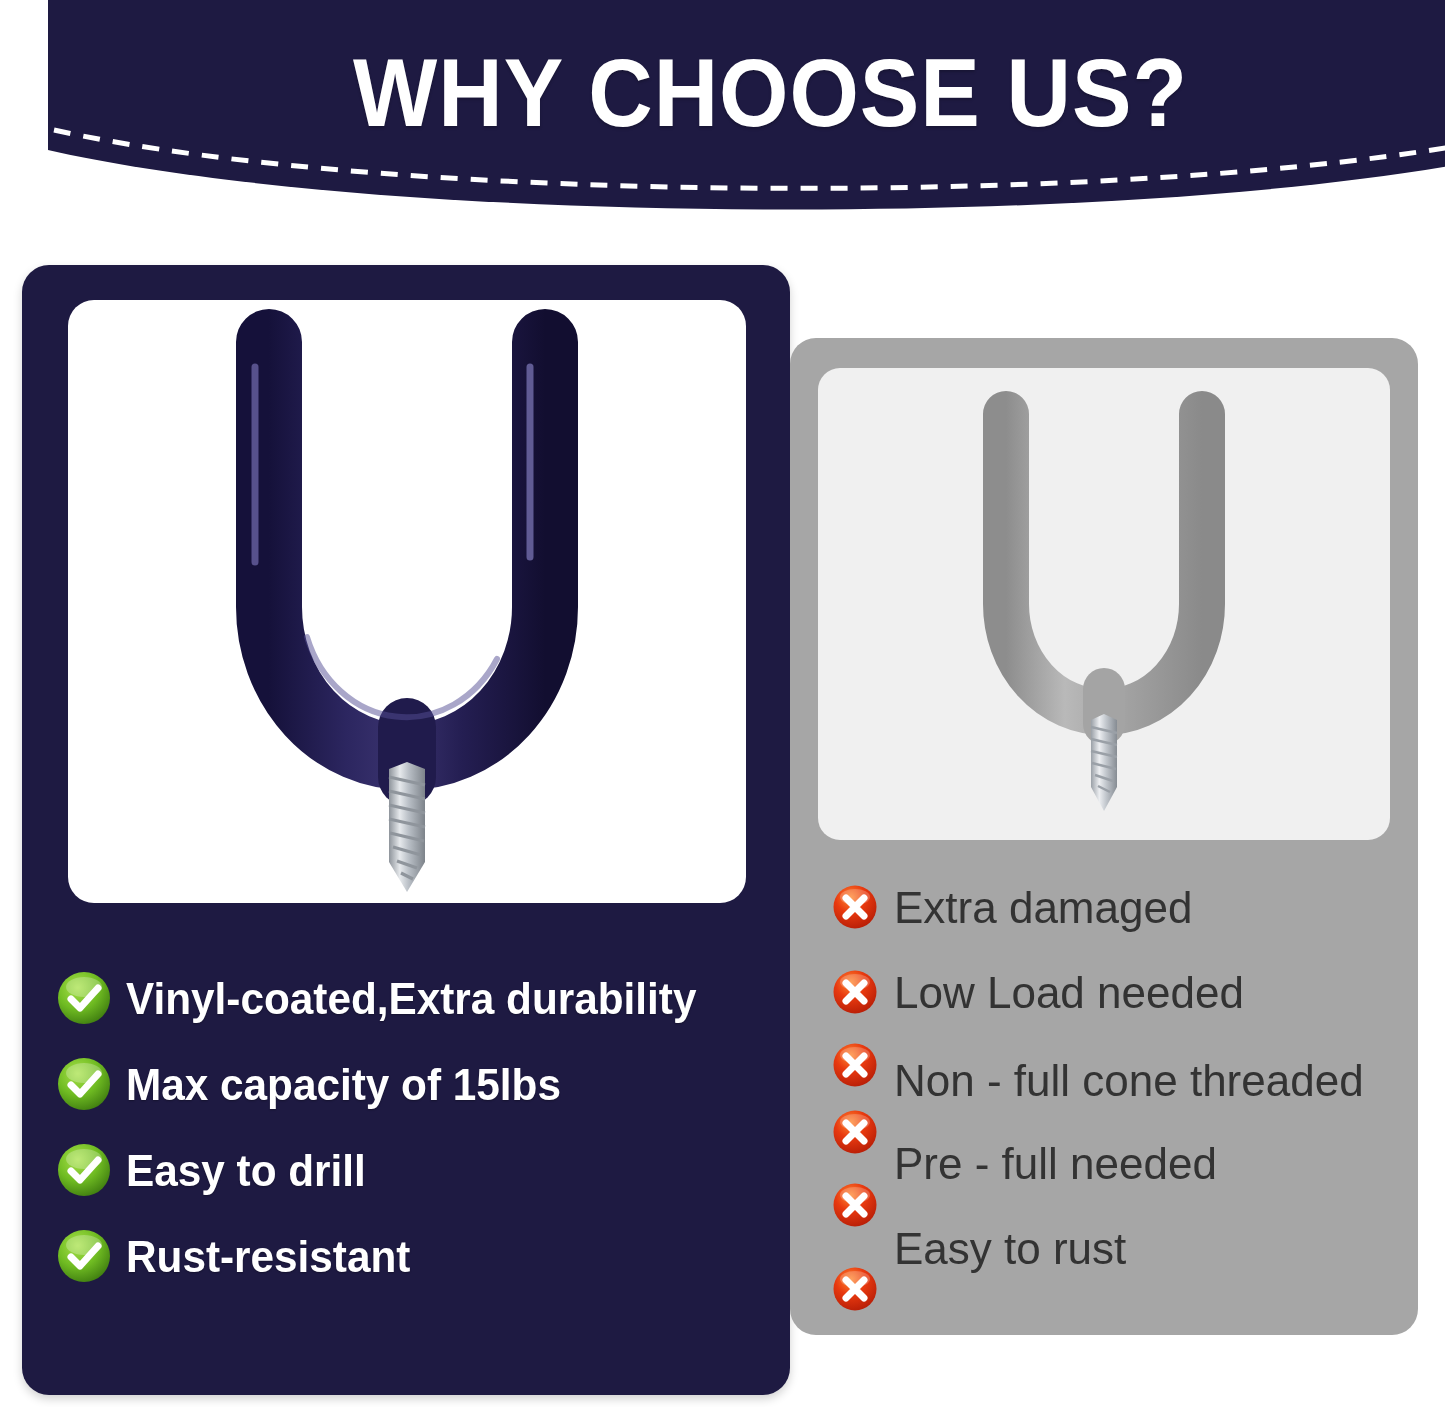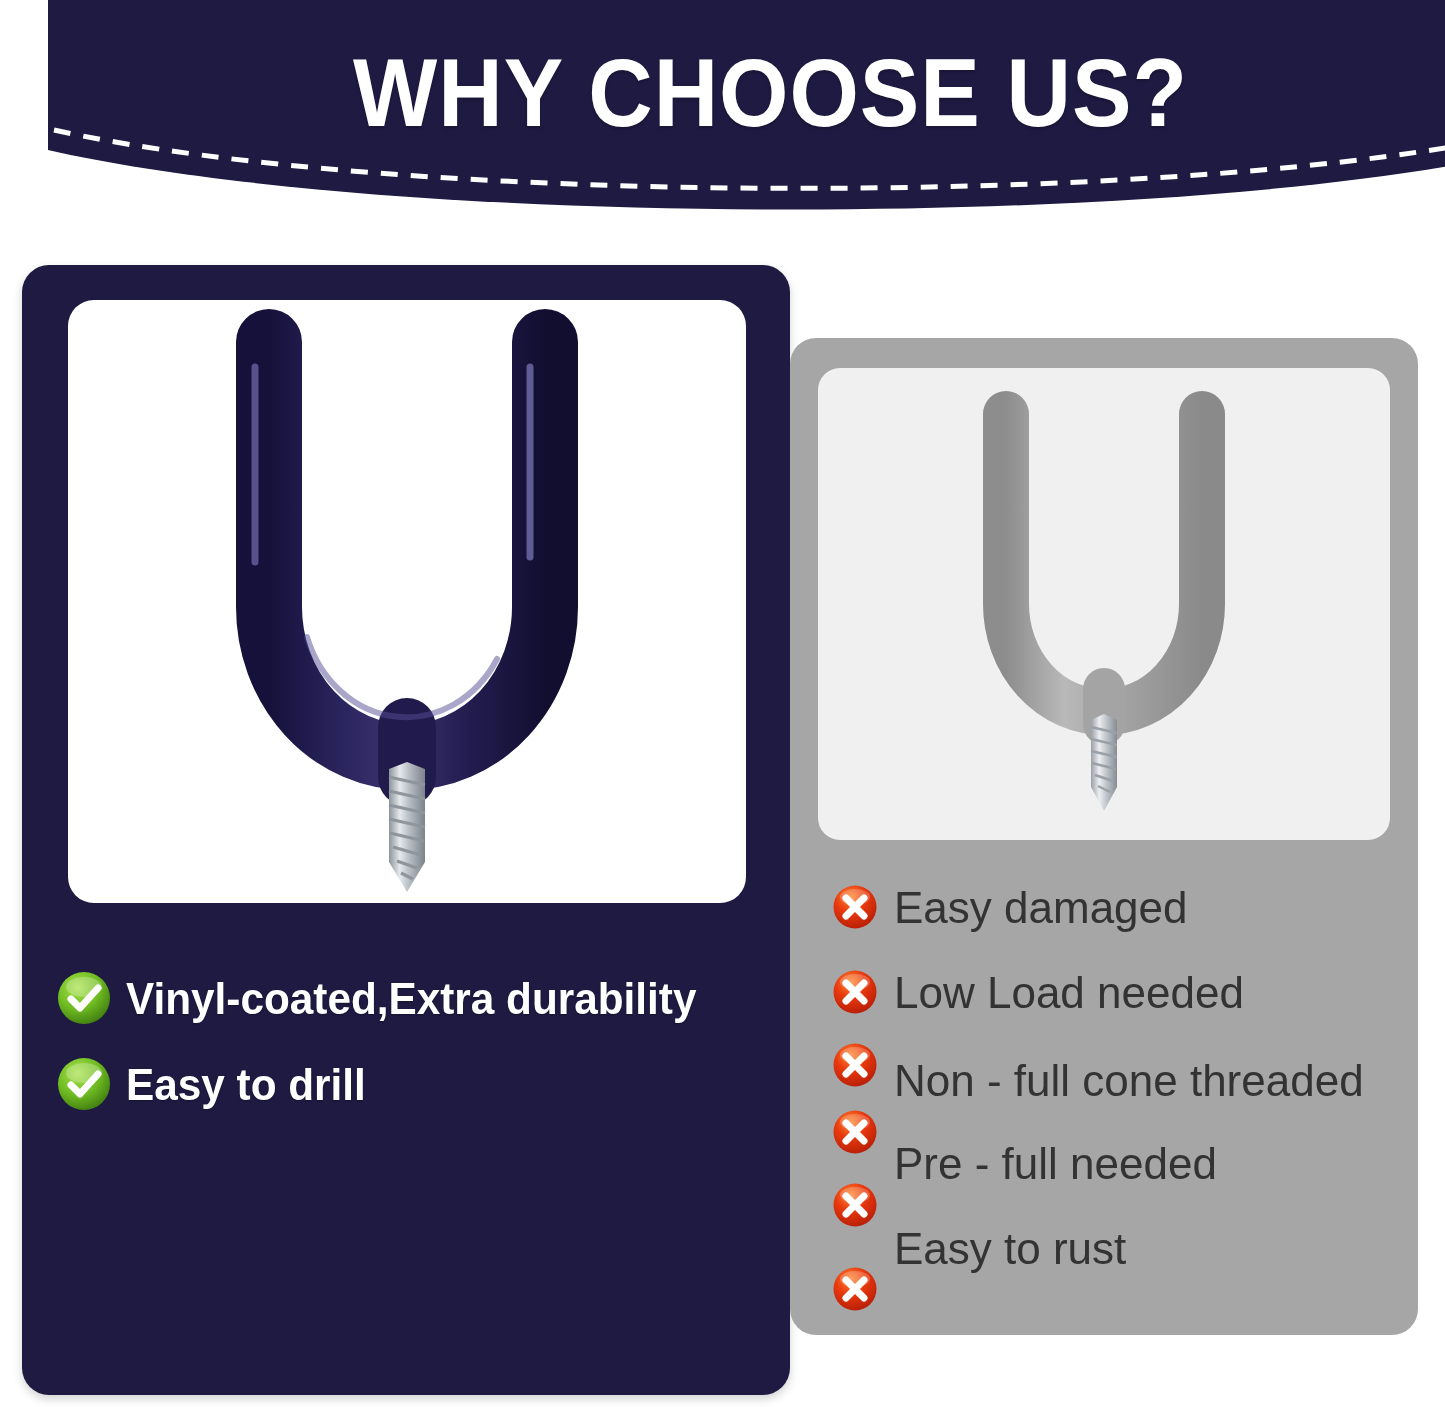"Easy damaged" span.bad-label { text: Easy -> Extra }
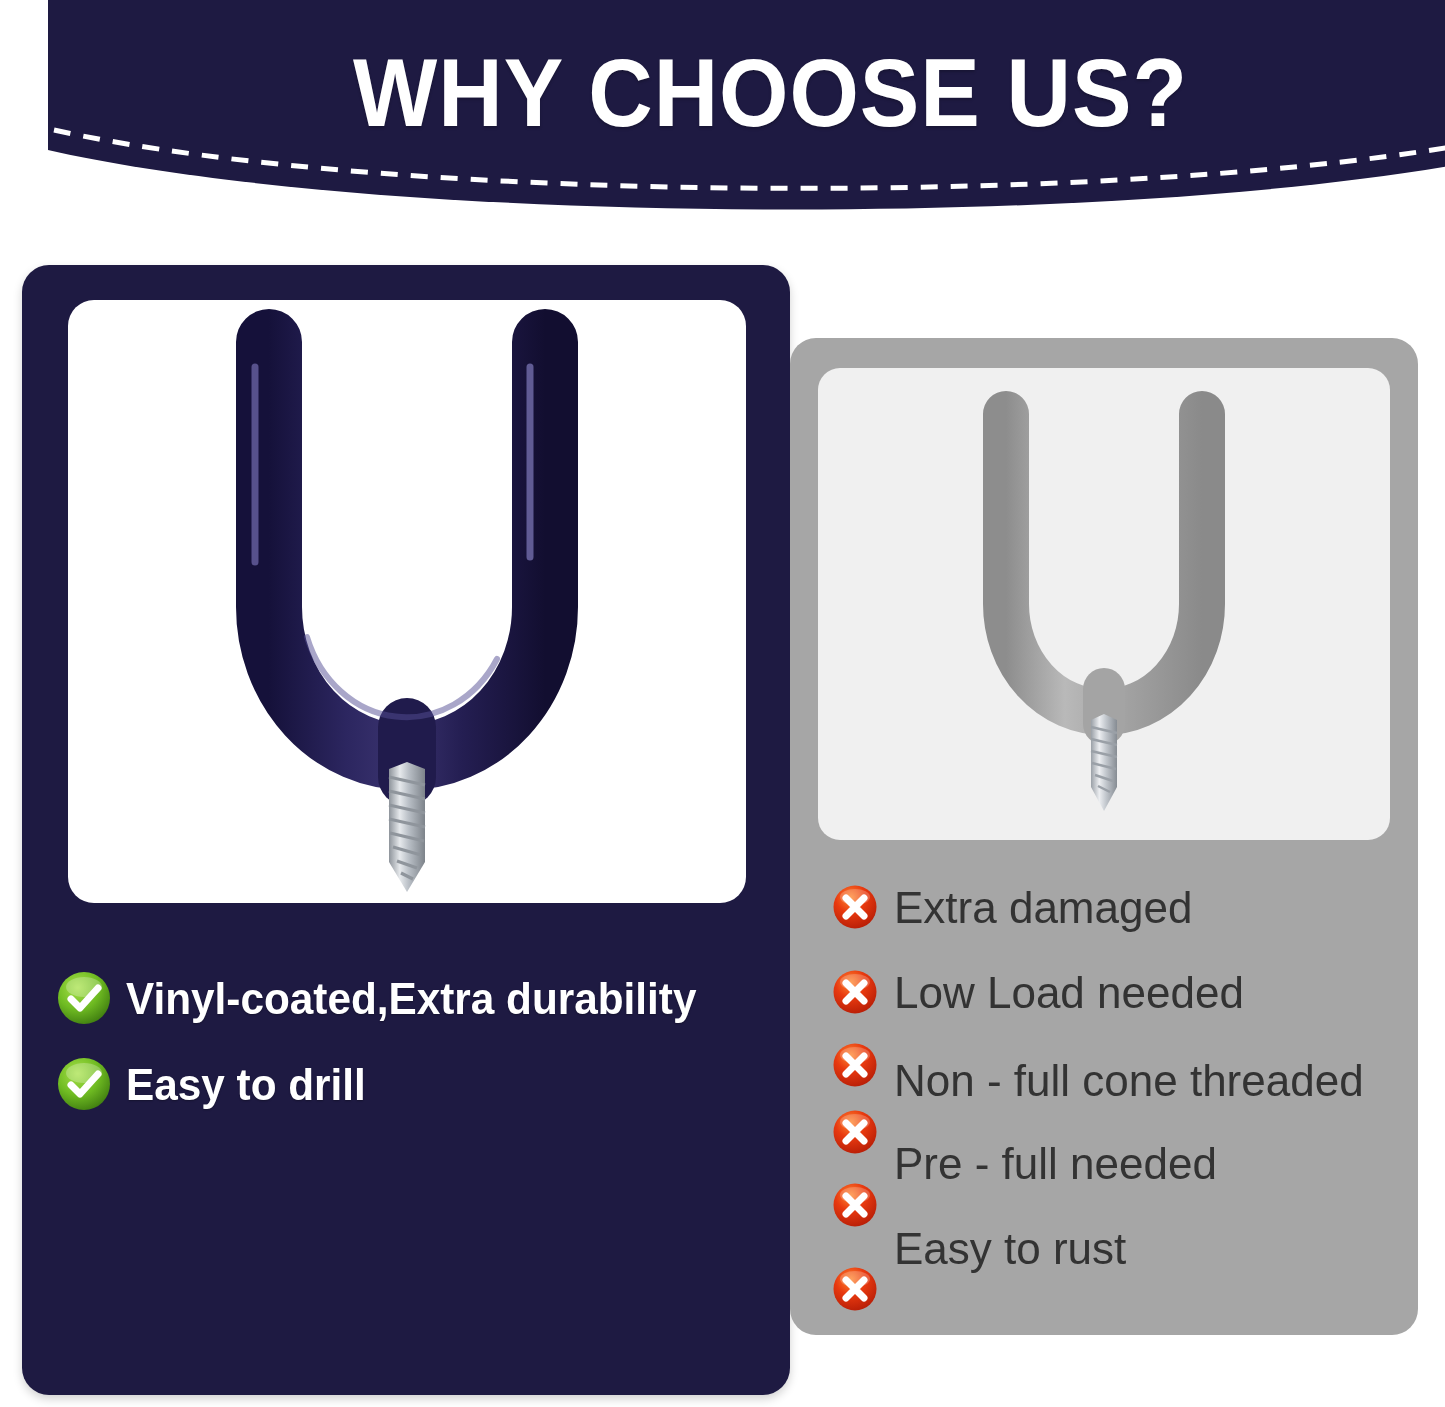"Max capacity of 15lbs" div.good-row { html: none -> <div> <svg> <defs> <radialGradient> <stop></stop> <stop></stop> <stop></stop> </radialGradient> </defs> <circle></circle> <ellipse></ellipse> <path></path> </svg> <span>Max capacity of 15lbs</span> </div> }
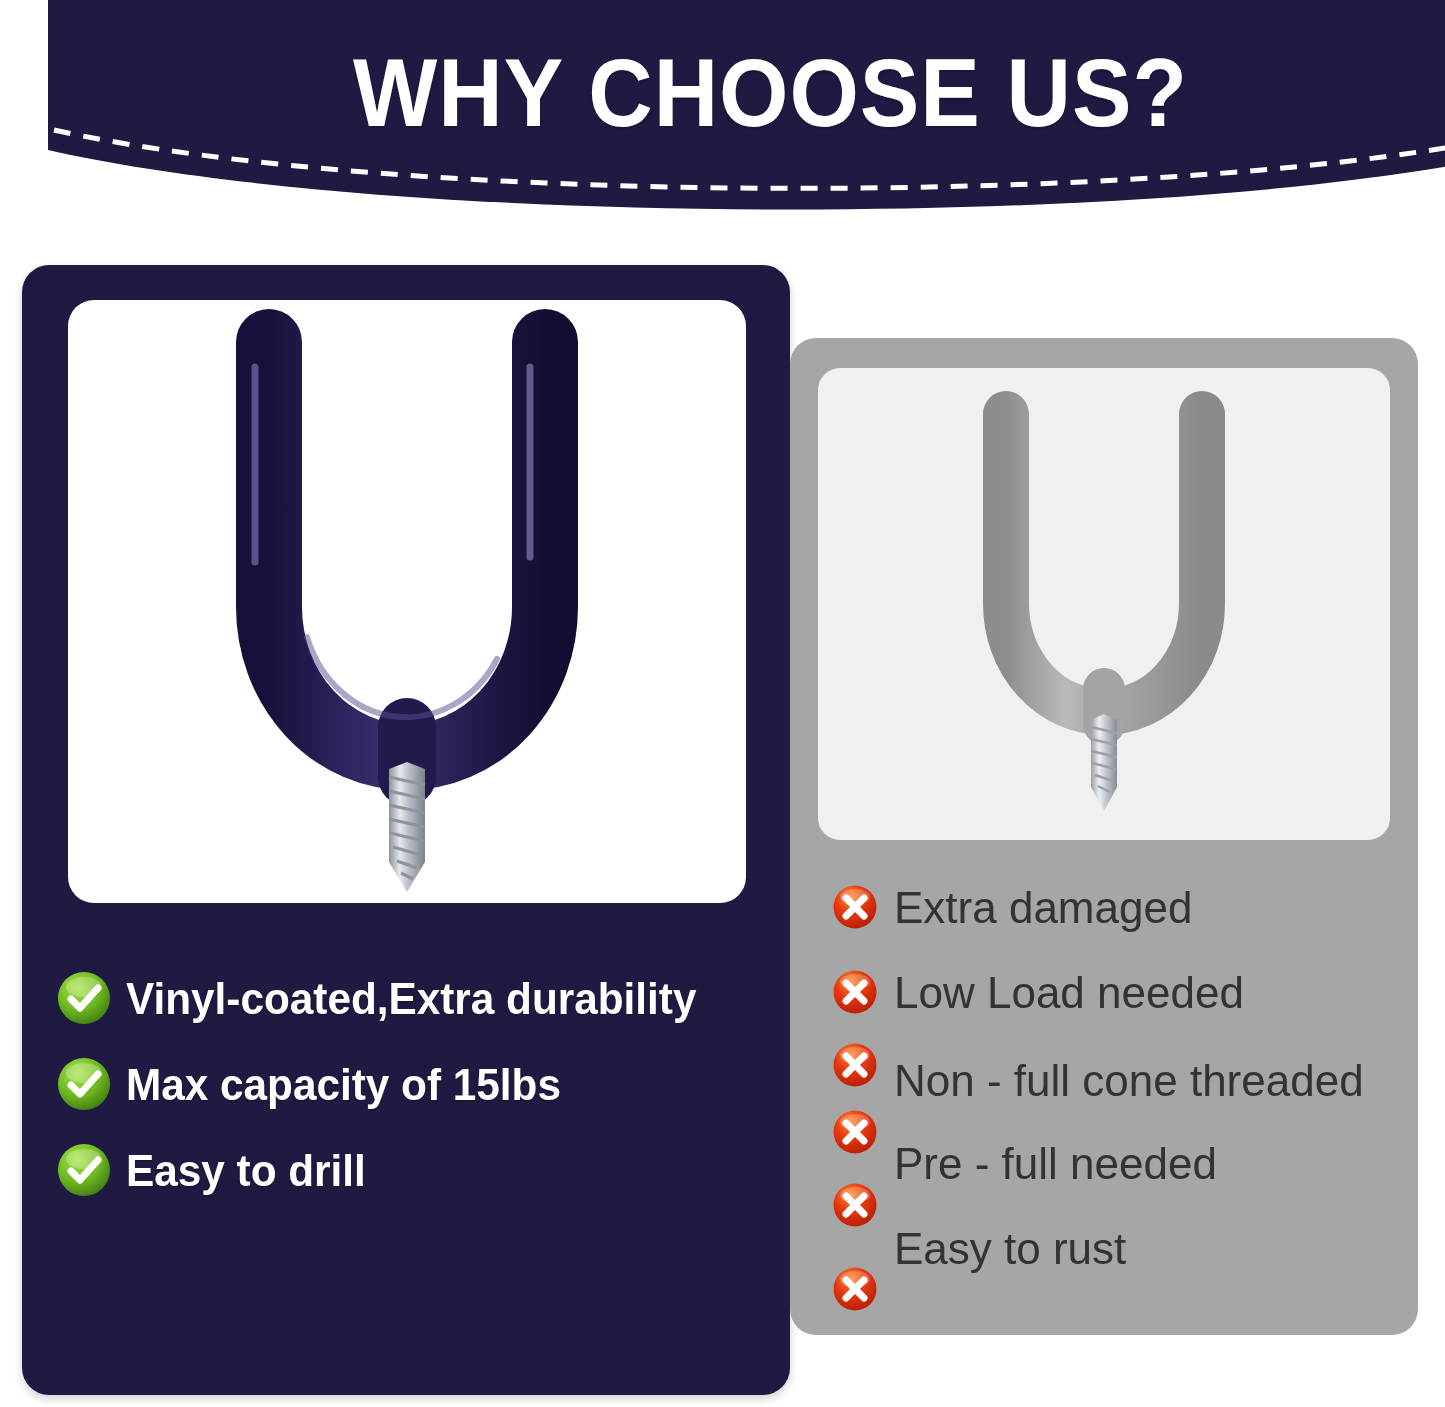"Rust-resistant" div.good-row { html: none -> <div> <svg> <defs> <radialGradient> <stop></stop> <stop></stop> <stop></stop> </radialGradient> </defs> <circle></circle> <ellipse></ellipse> <path></path> </svg> <span>Rust-resistant</span> </div> }
